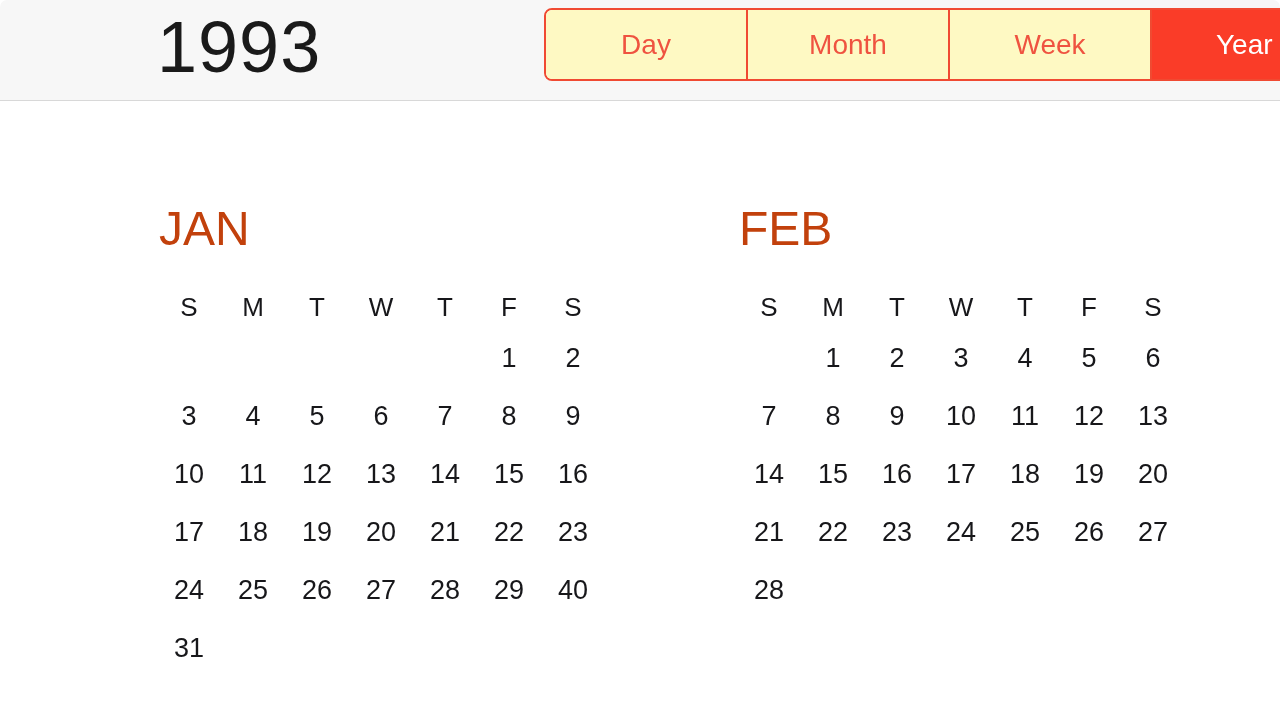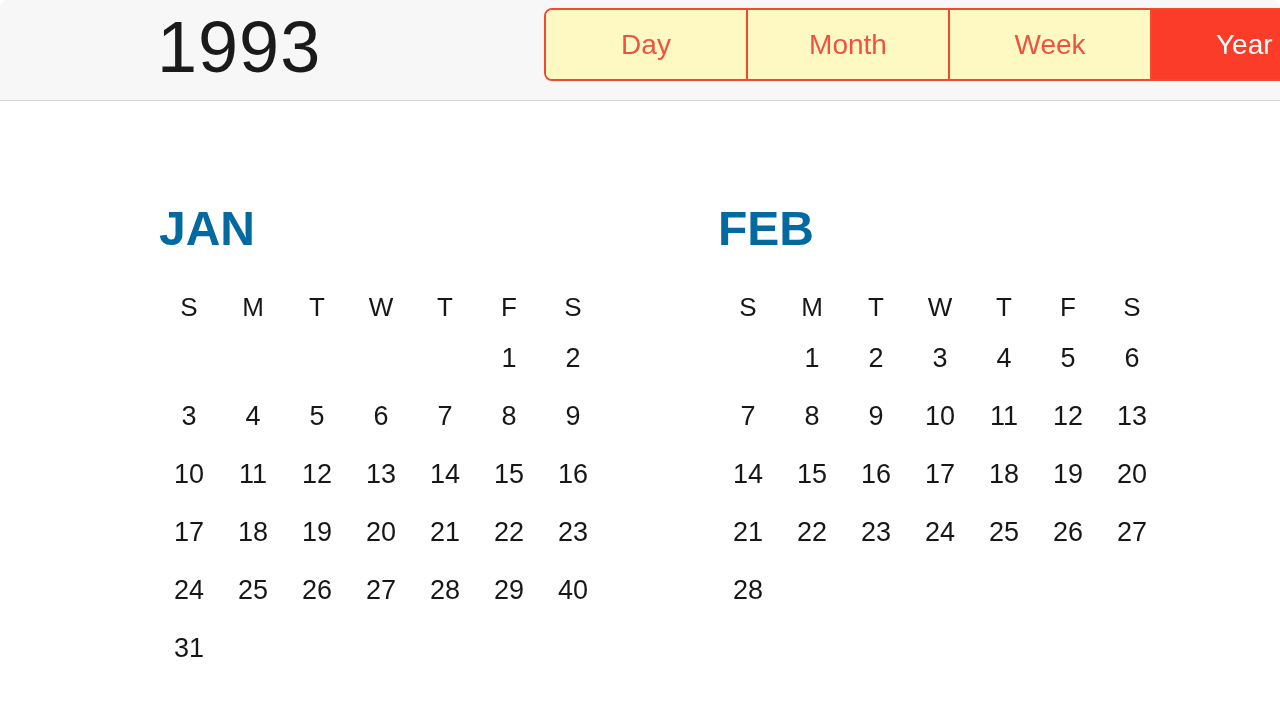"JAN" .month-name { color: #0369a1 -> #c2410c; font-weight: 700 -> 400 }
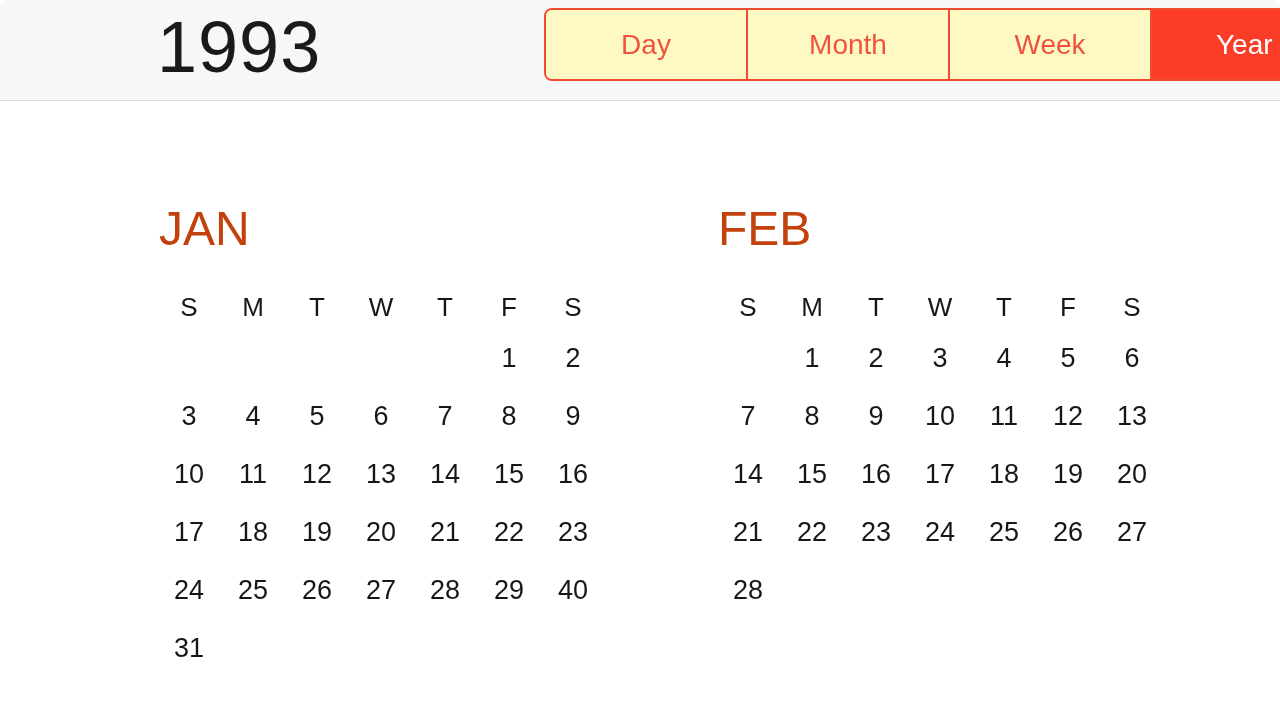"FEB" .month-feb { left: 716px -> 737px }
